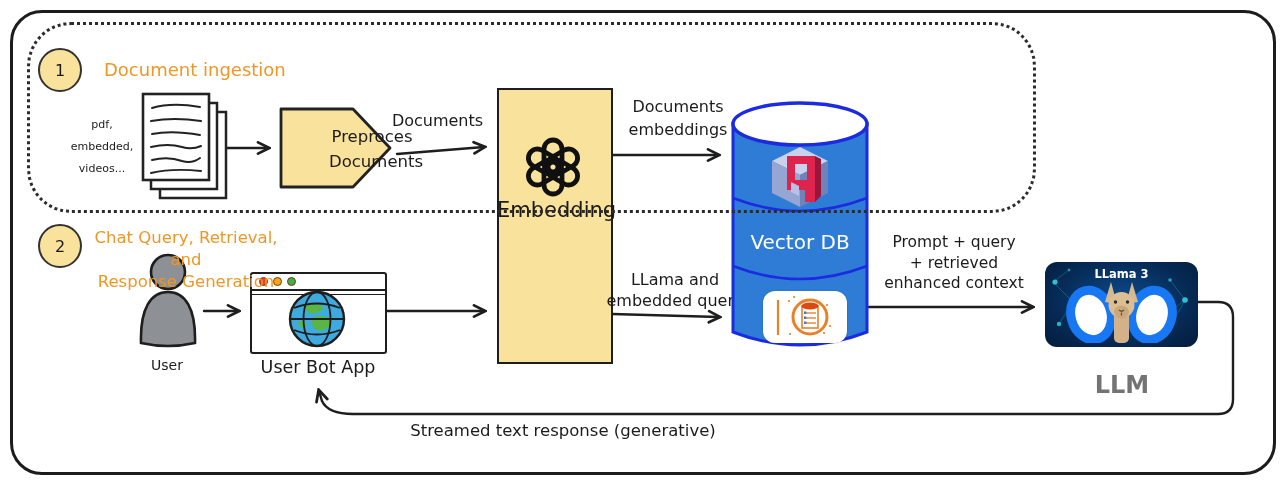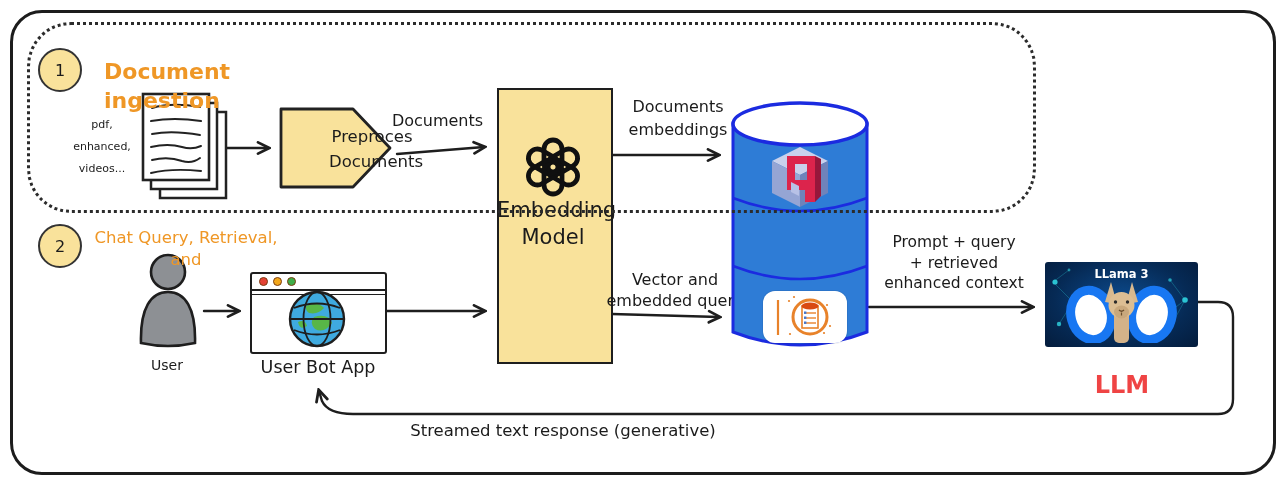"Document ingestion" .title-1 { font-size: 22px -> 18px; font-weight: bold -> none }
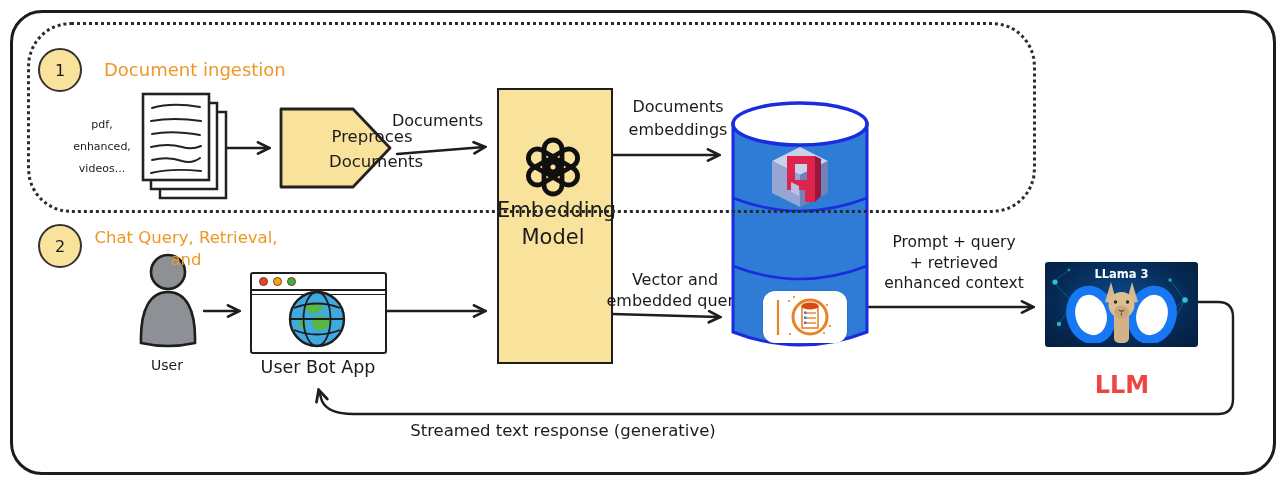"enhanced," div { text: enhanced -> embedded }
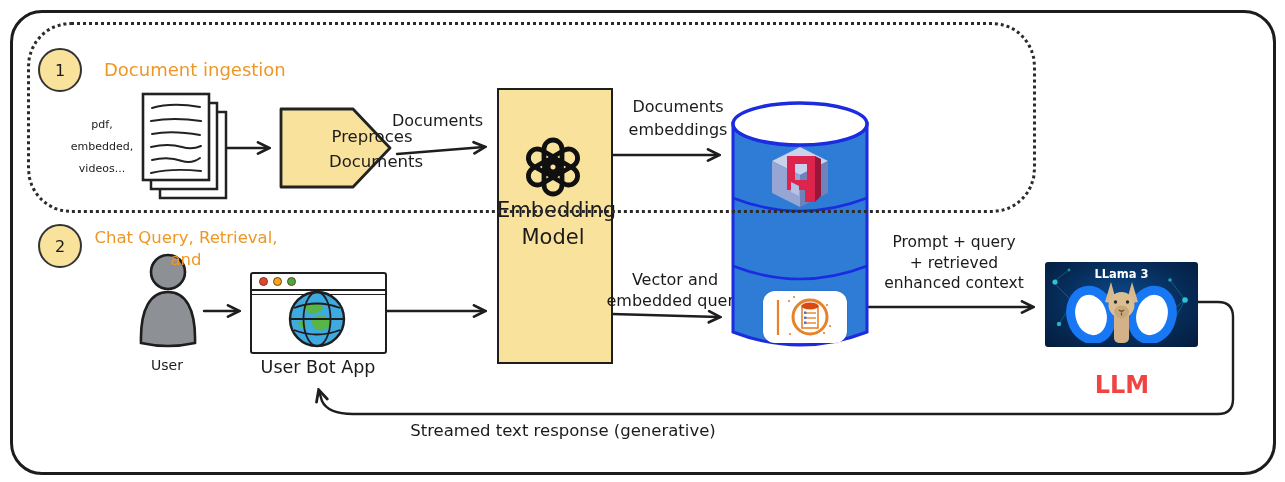"Model" div { html: <div>Model</div> -> none }
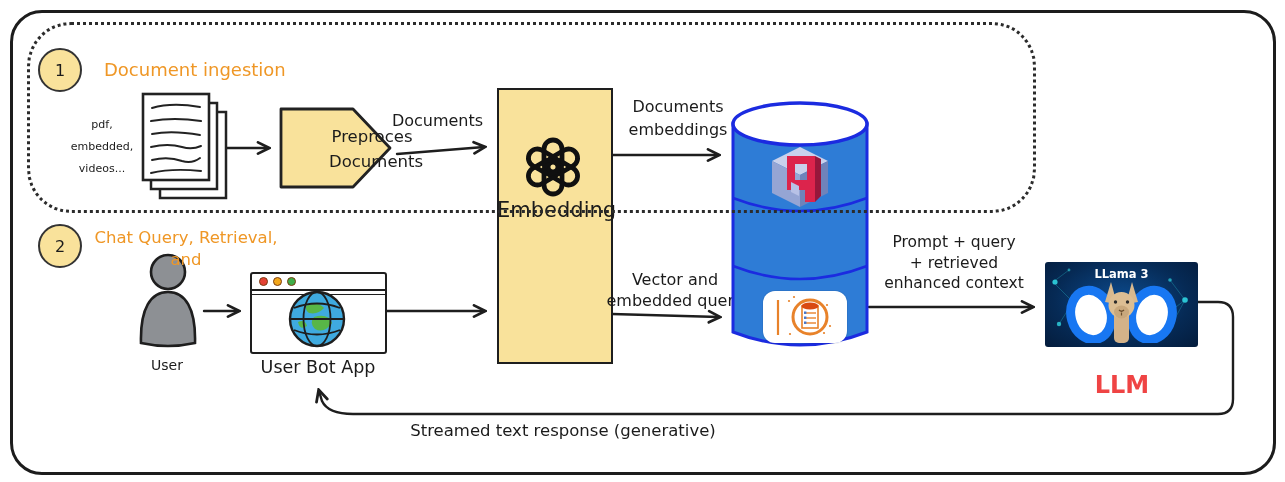"Vector DB" div.lbl { html: none -> <div>Vector DB</div> }
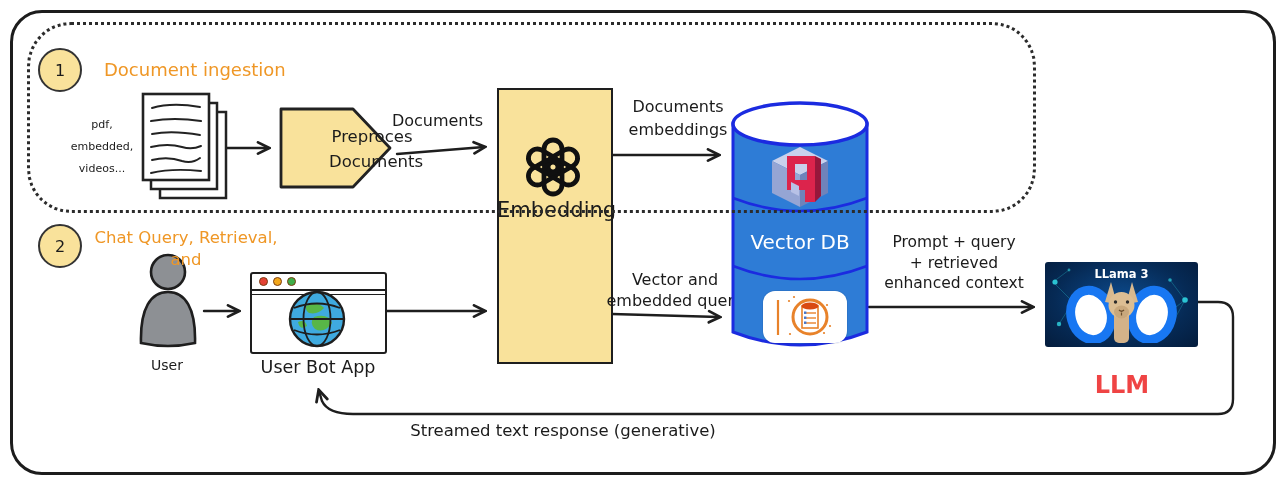"Response Generation" div { html: none -> <div>Response Generation</div> }
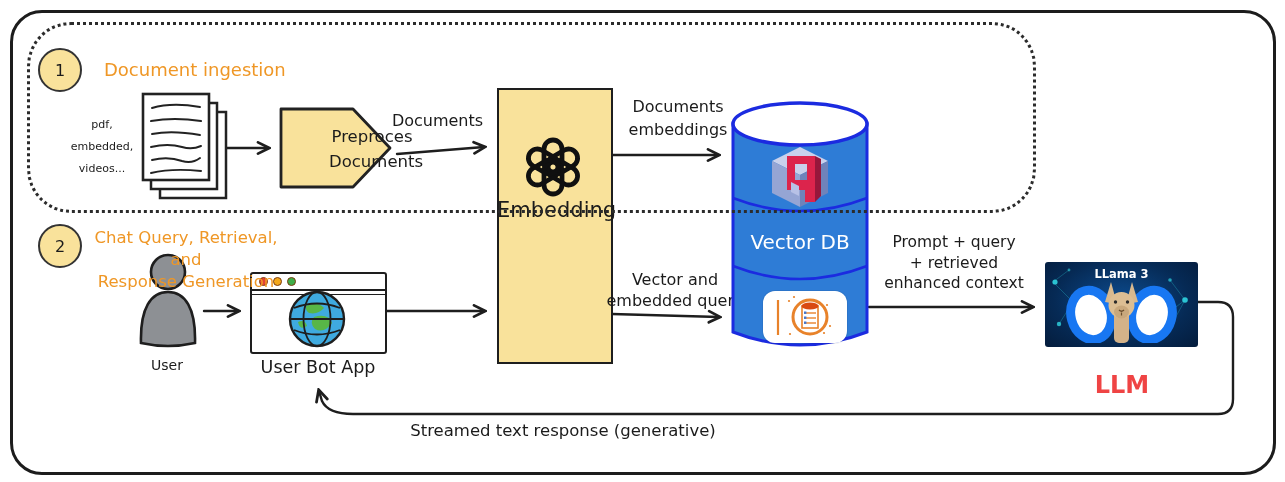"Vector and" div { text: Vector -> LLama }
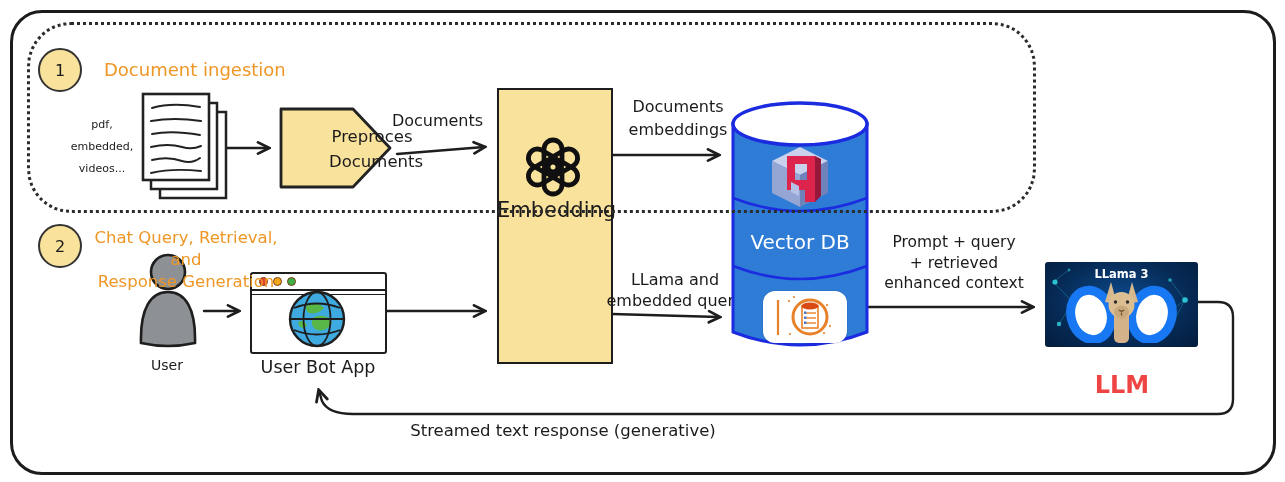"LLama 3" .llm-box { border-radius: 3px -> 12px }
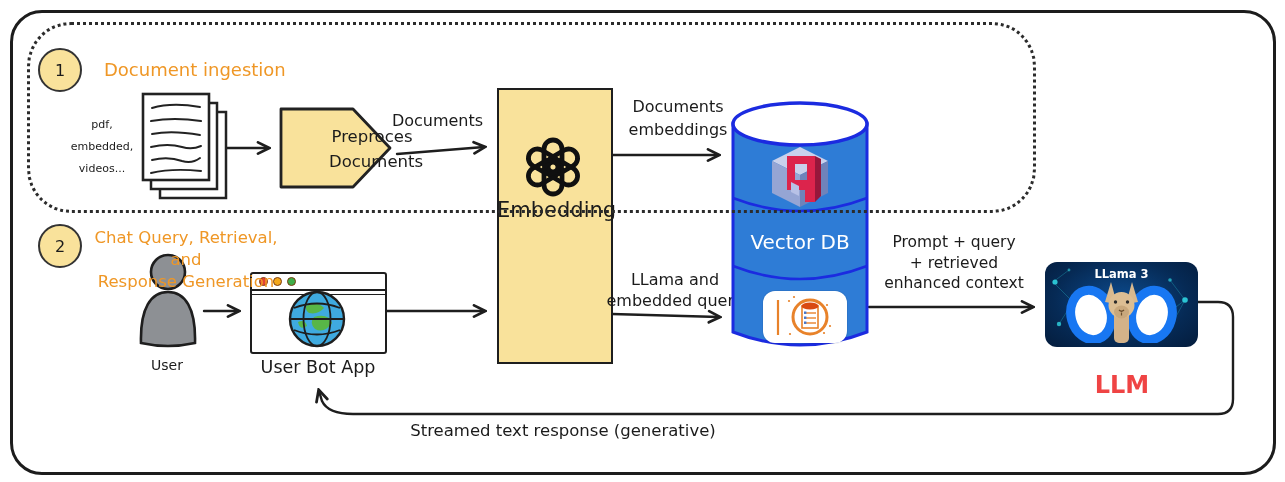"LLM" .llm-label { color: #ef4444 -> #737373 }
